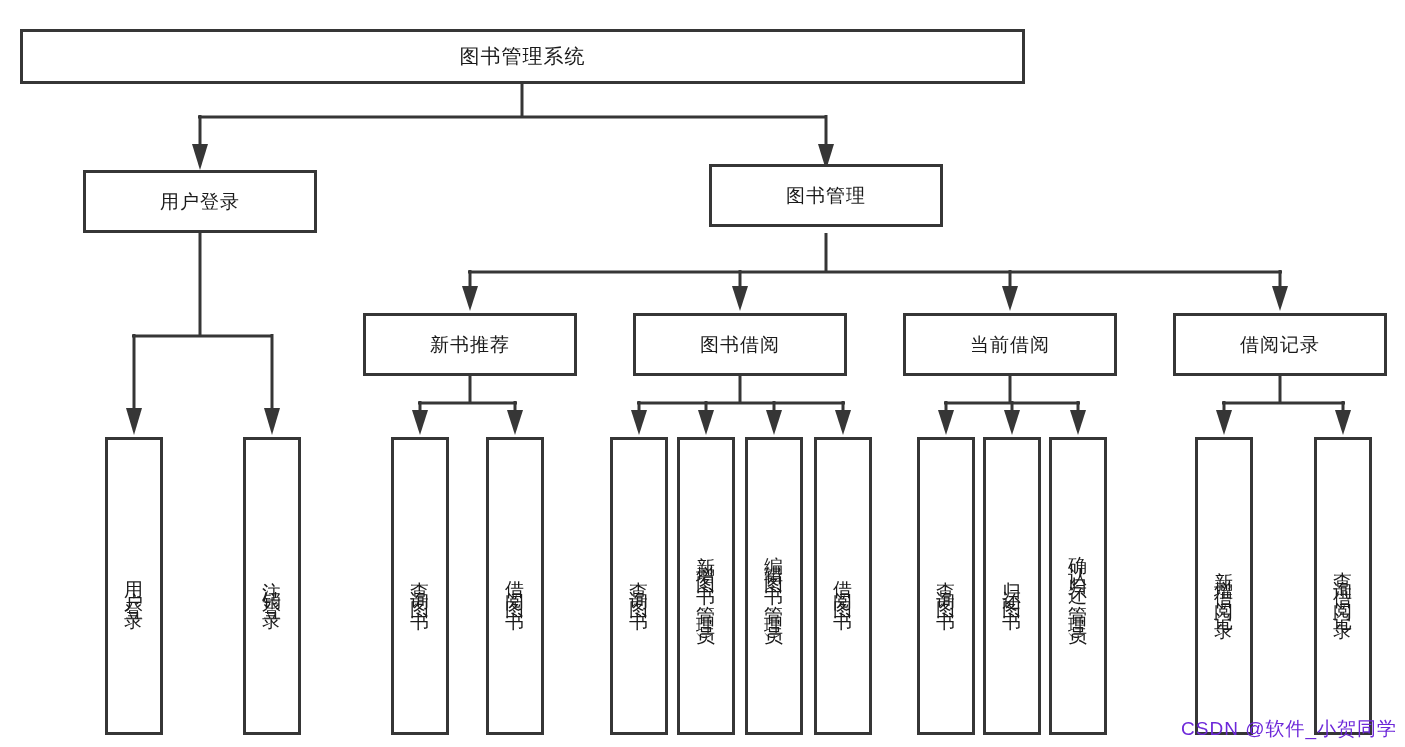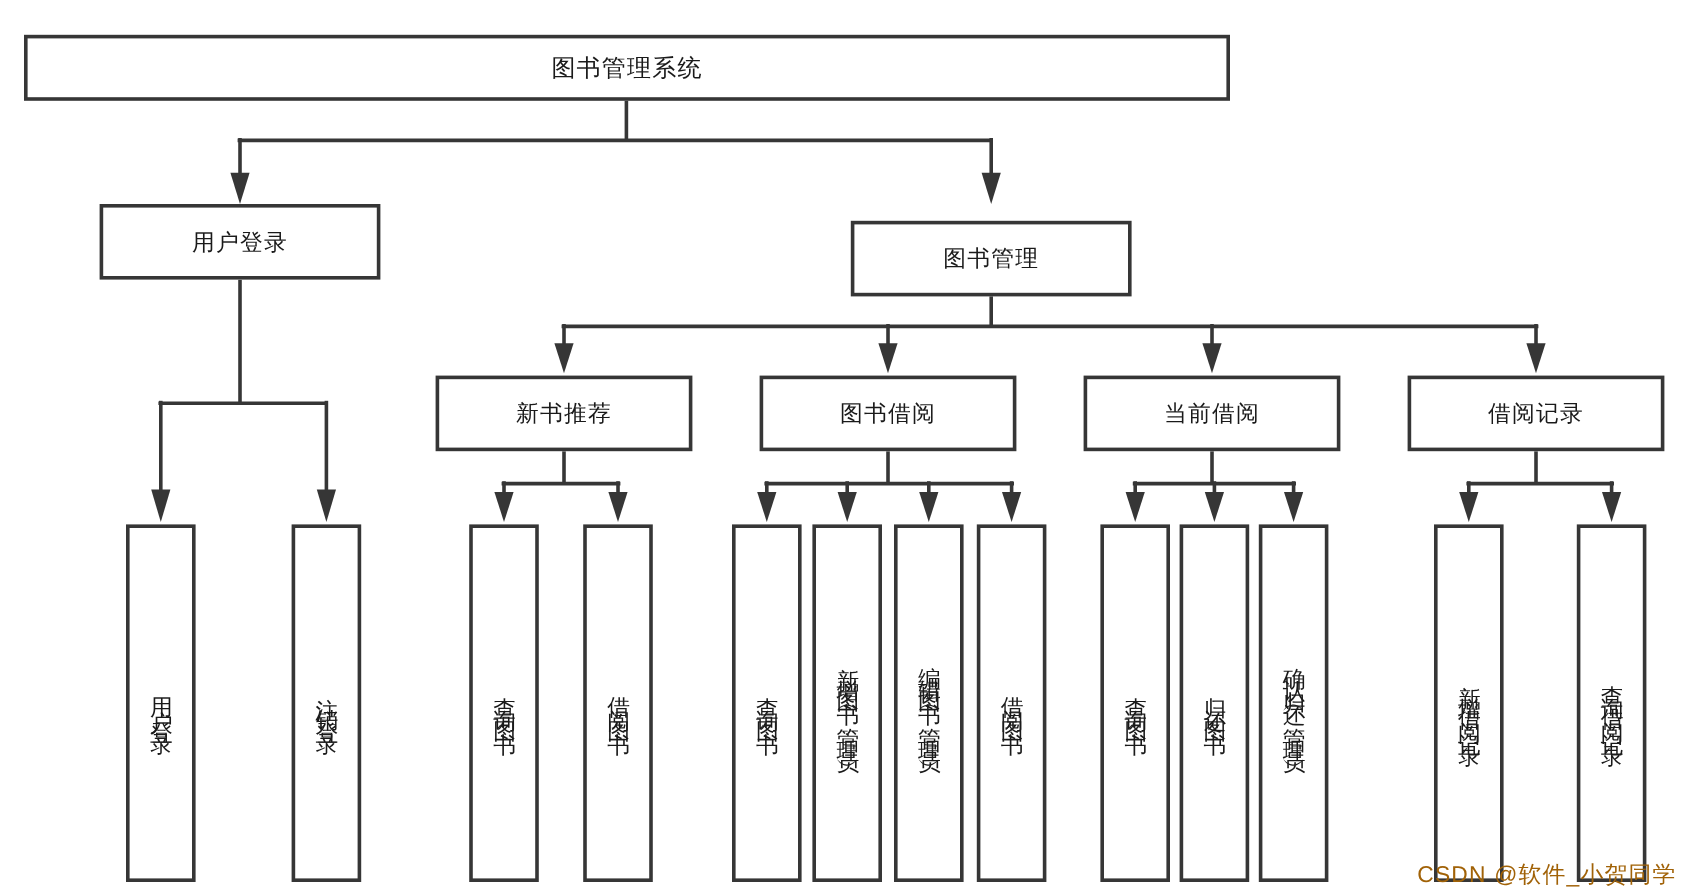"图书管理" div.box { top: 184px -> 164px }
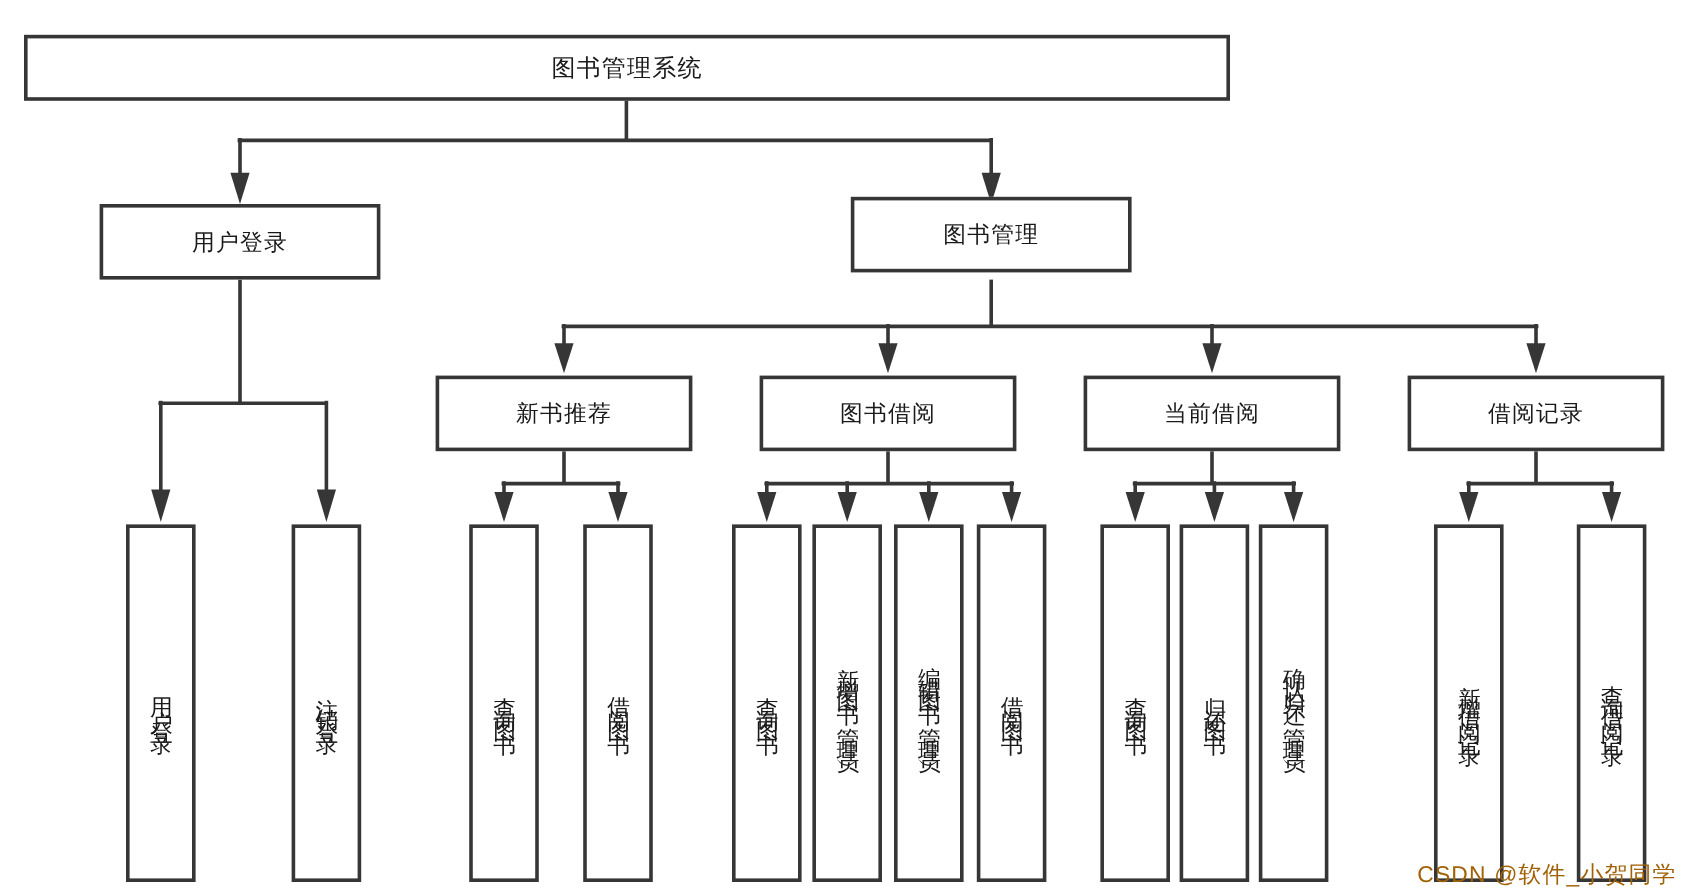"CSDN @软件_小贺同学" .watermark { color: #a16207 -> #6d28d9 }
